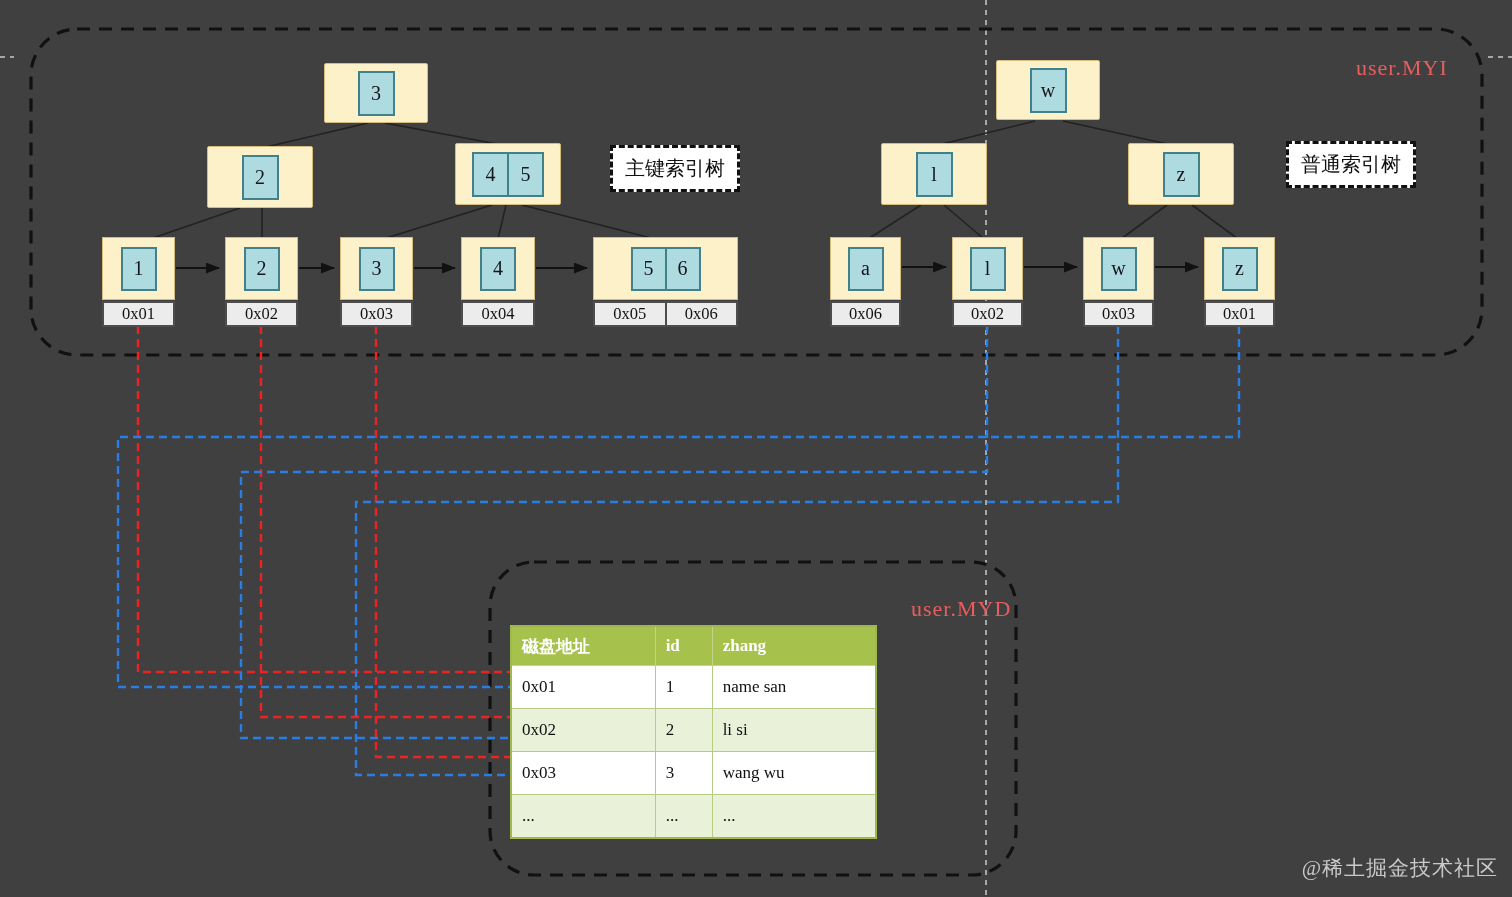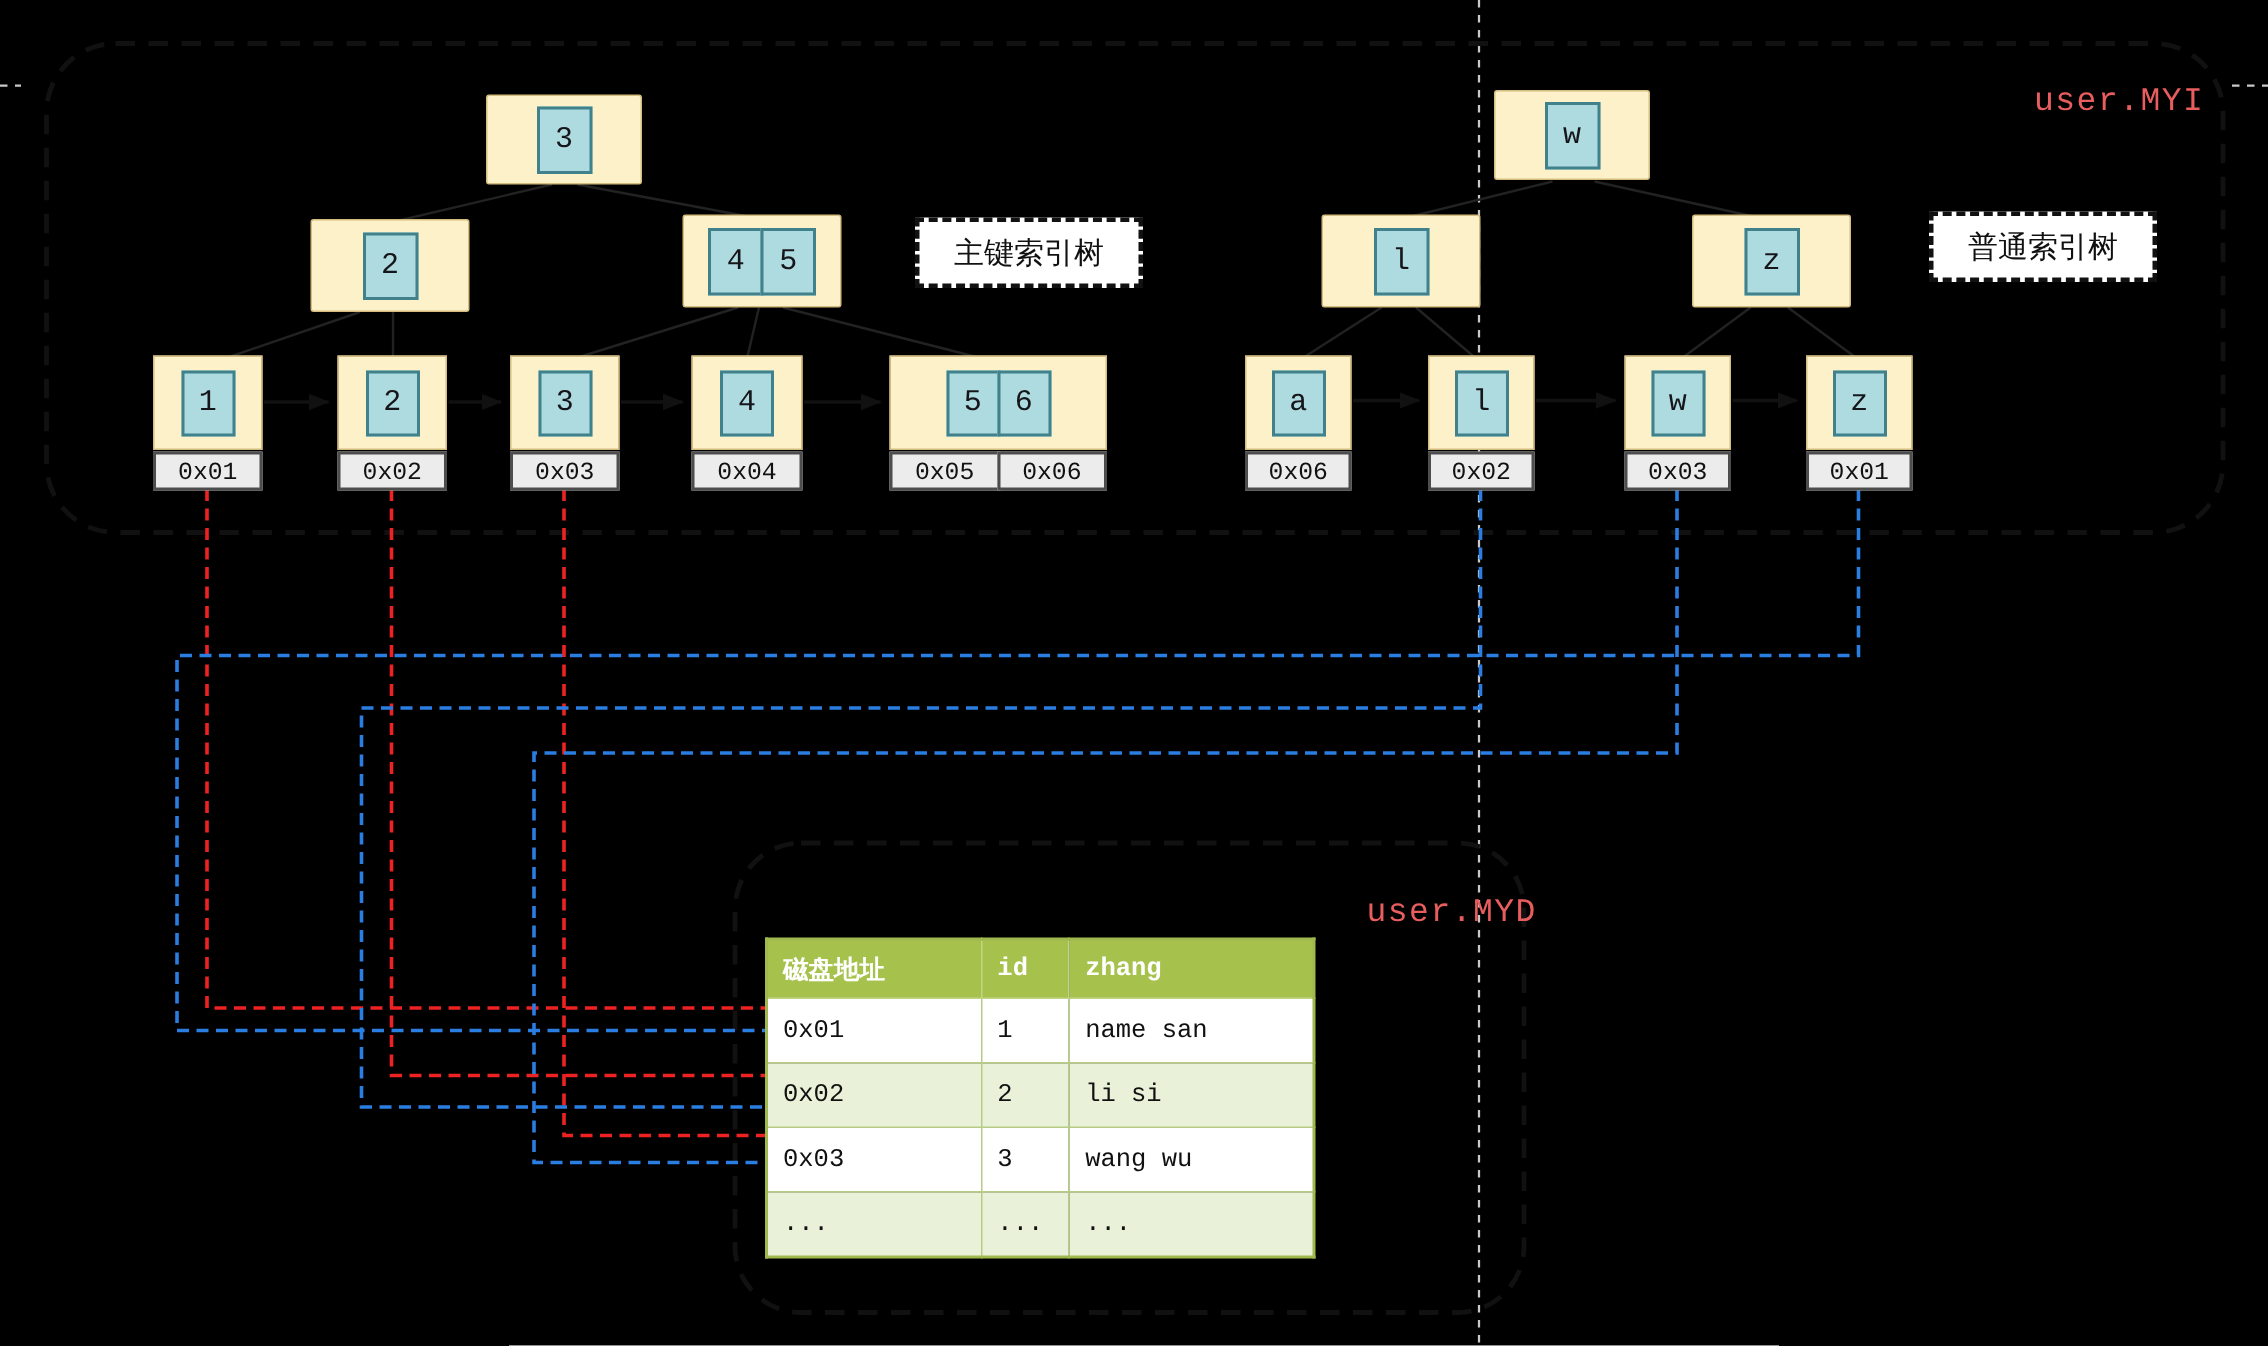"user.MYI" #stage { background: #000000 -> #404040; font-family: Liberation Mono, monospace -> Liberation Serif, serif }
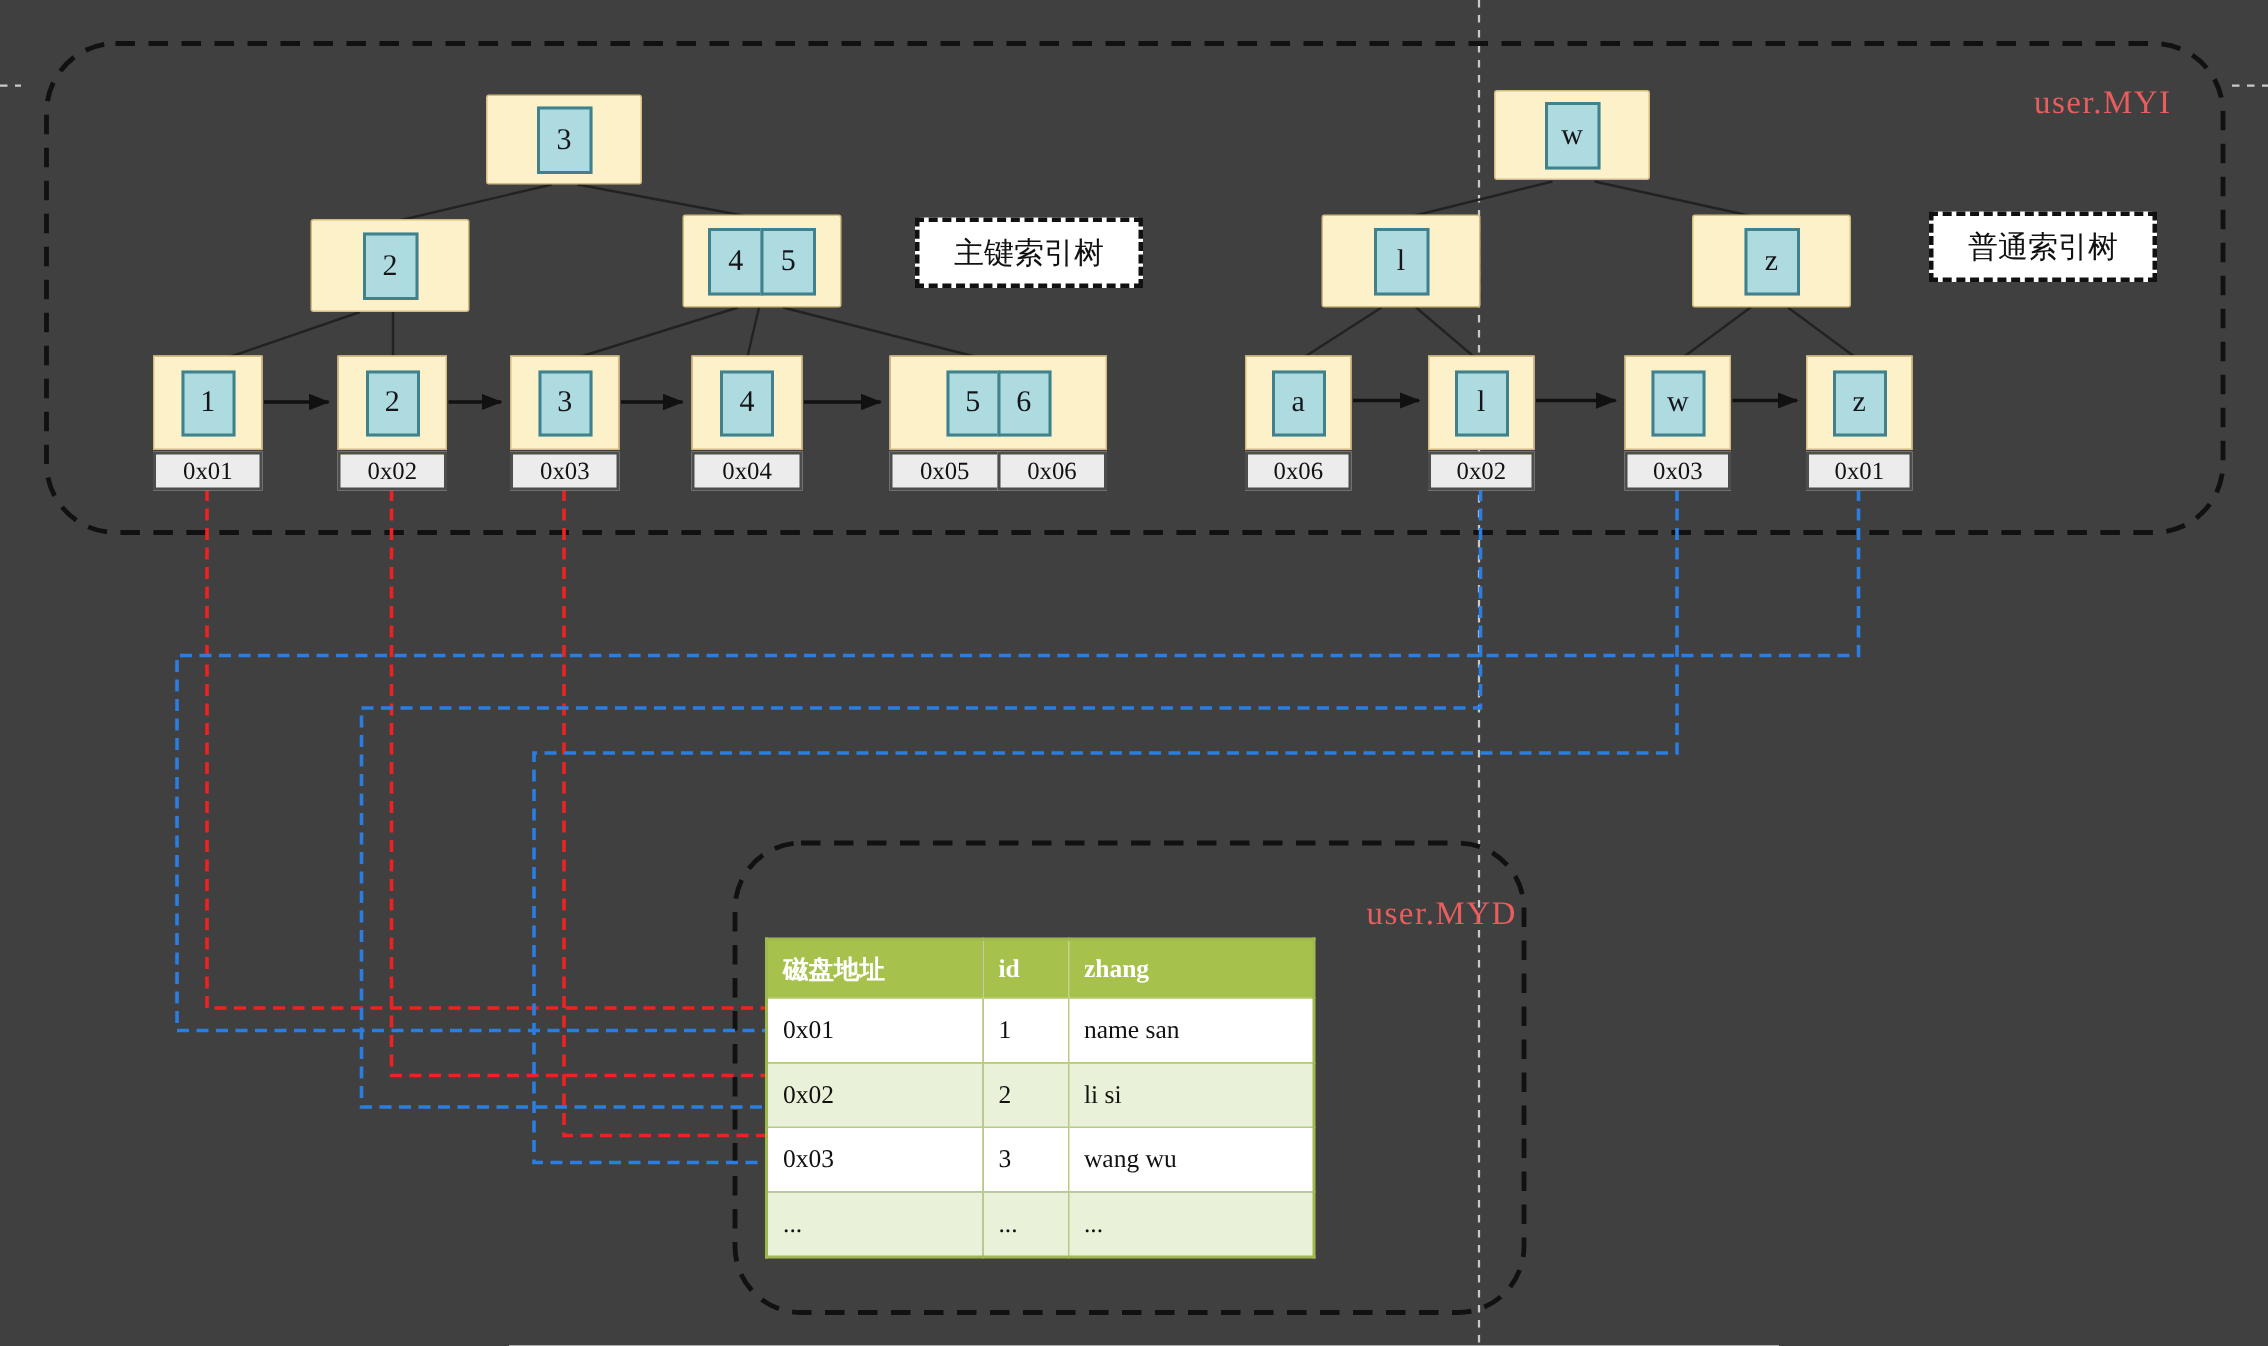"主键索引树" .tree-label { padding: 7px 23px -> 7px 12px }
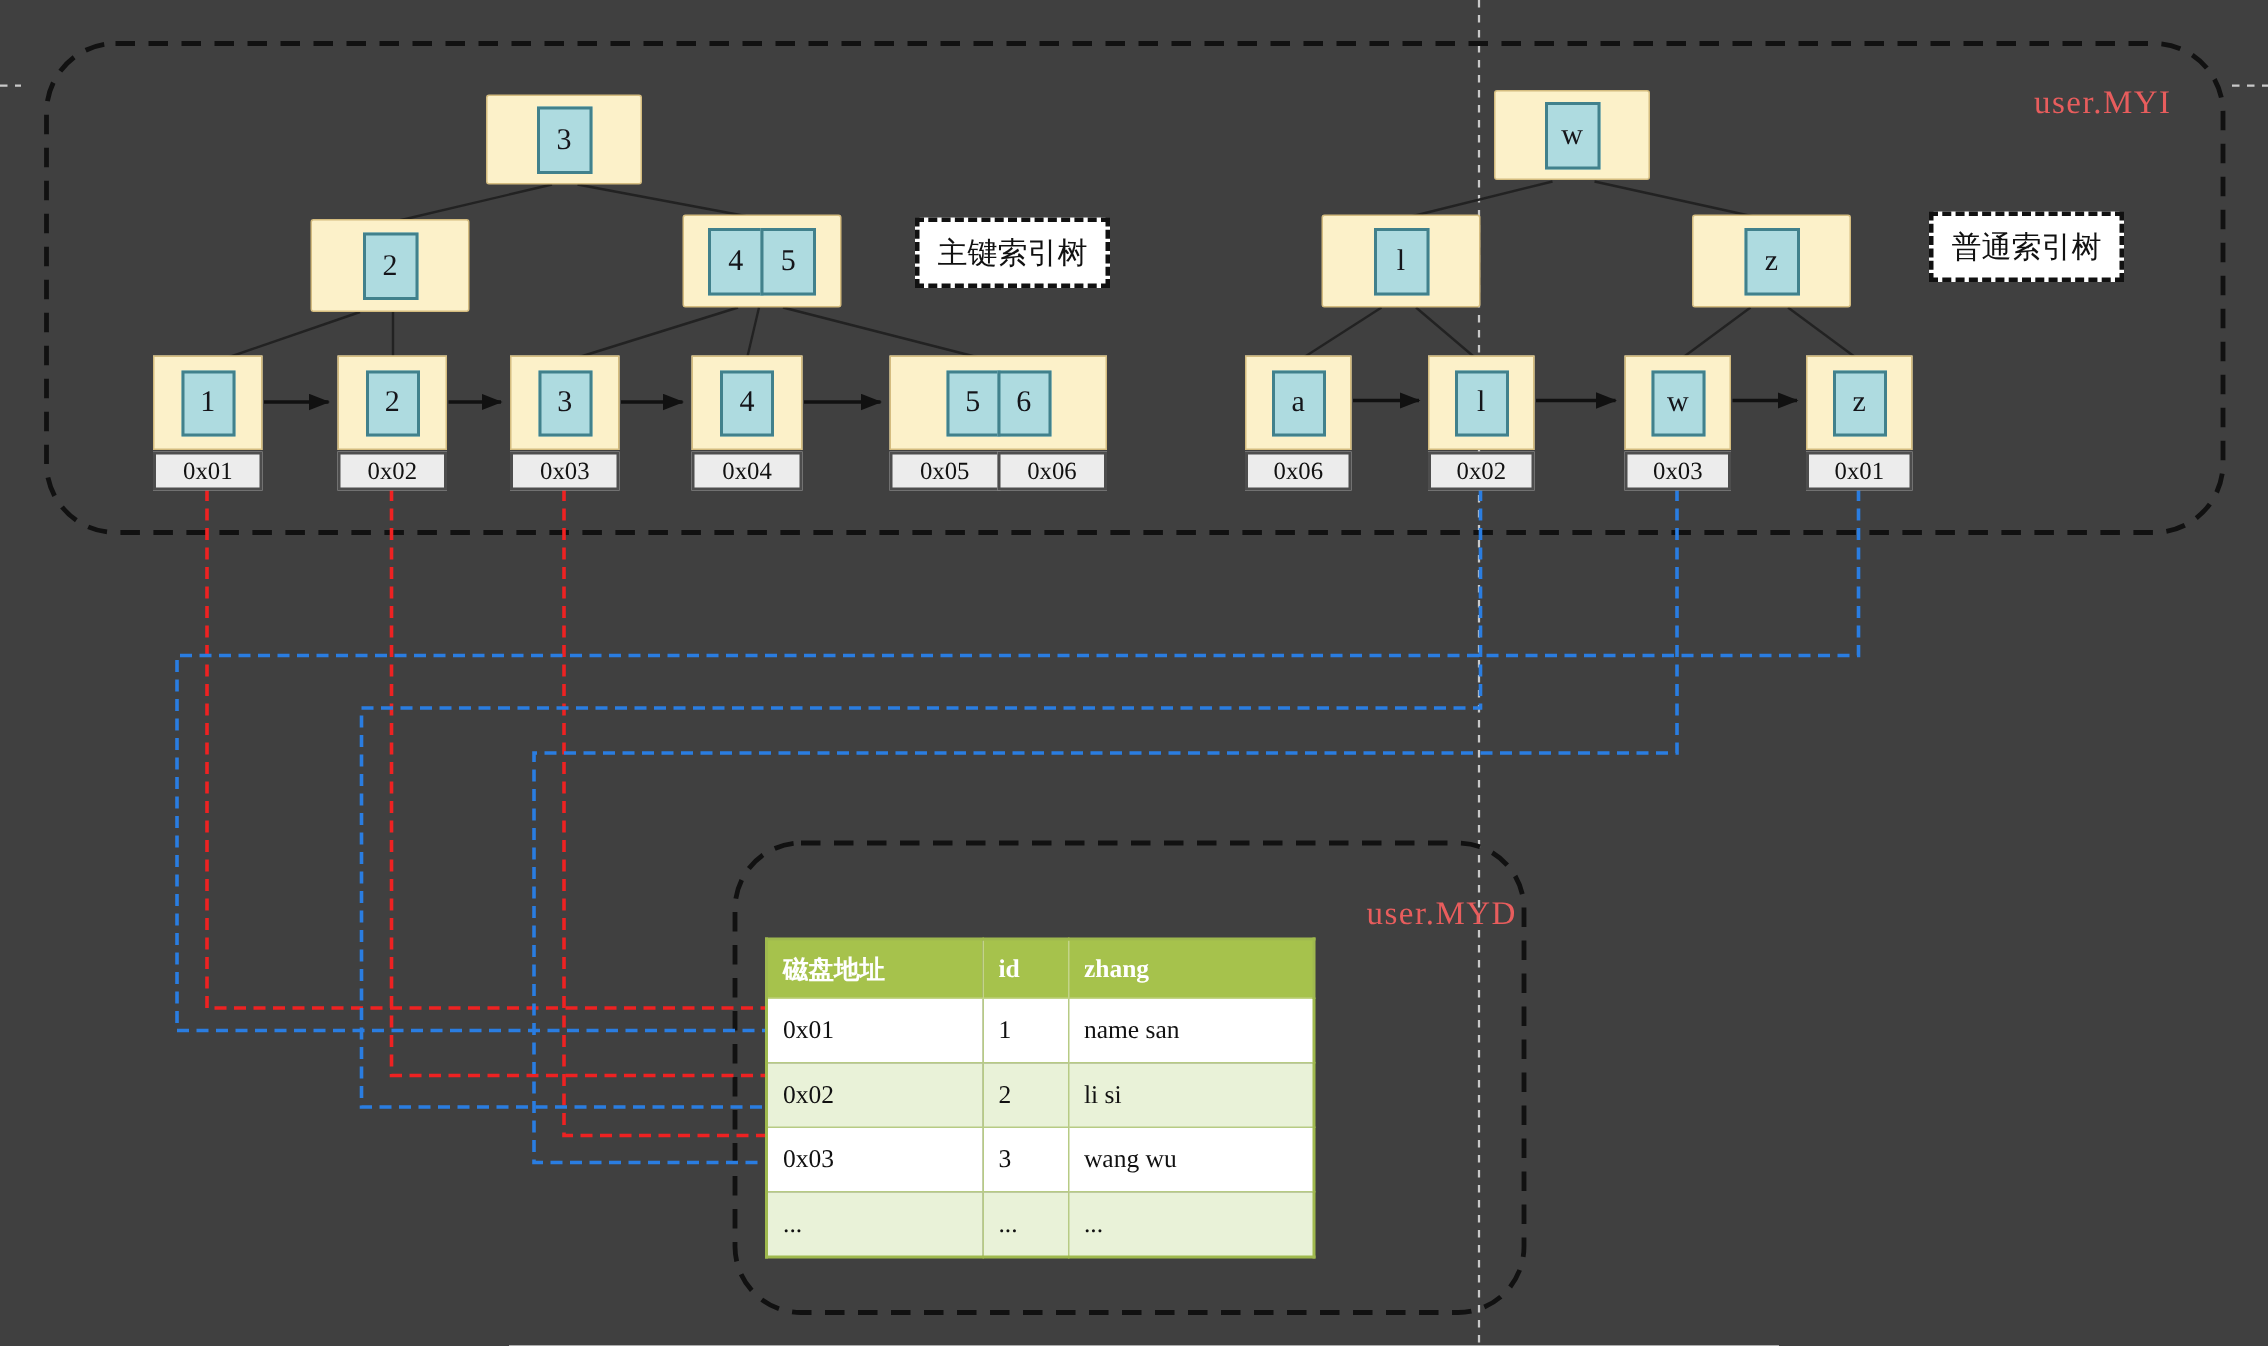"@稀土掘金技术社区" div.watermark { html: none -> <div>@稀土掘金技术社区</div> }
